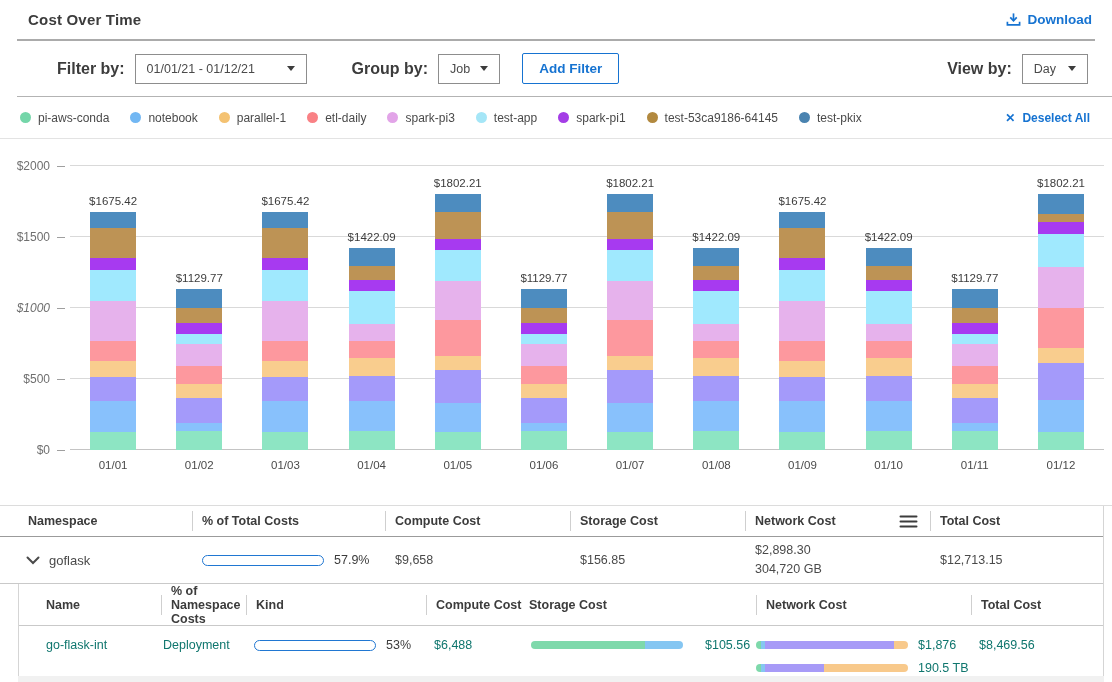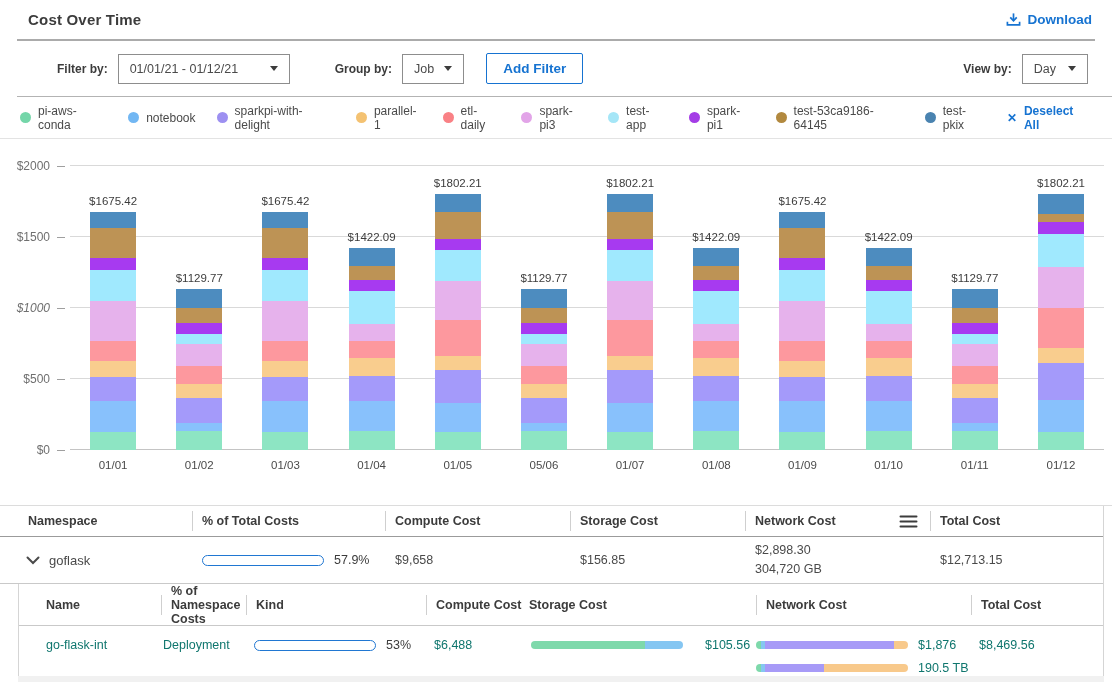"Filter by:" .flabel { font-size: 12px -> 16px }
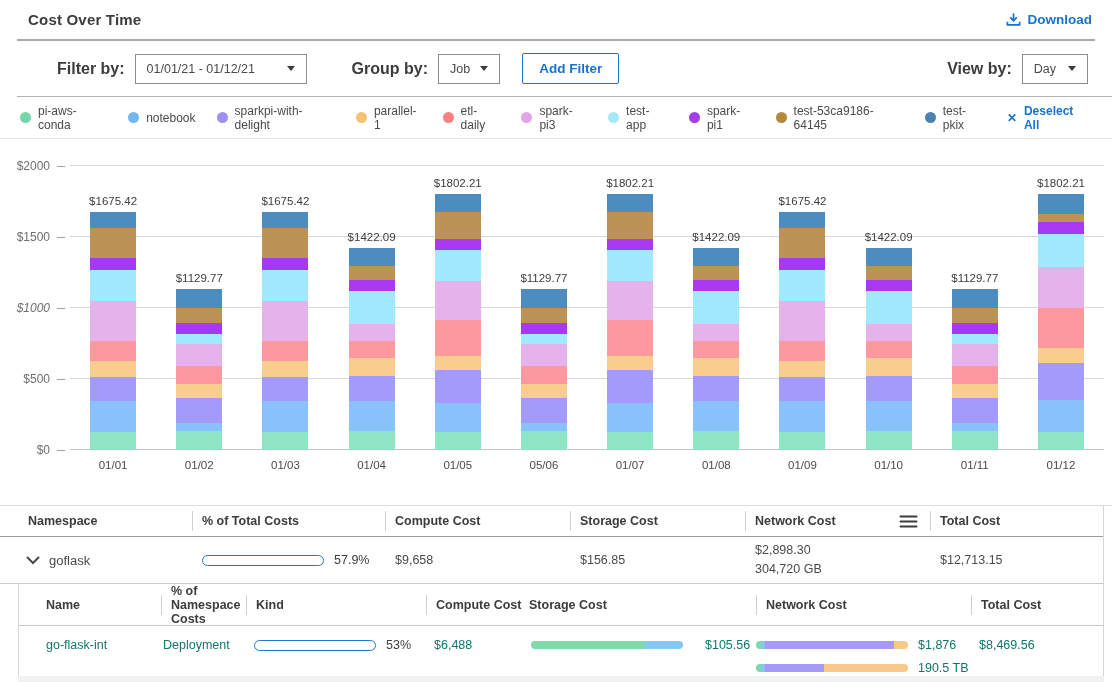"sparkpi-with-delight" span.legend-item { html: <span> <span></span> <span>sparkpi-with-delight</span> </span> -> none }
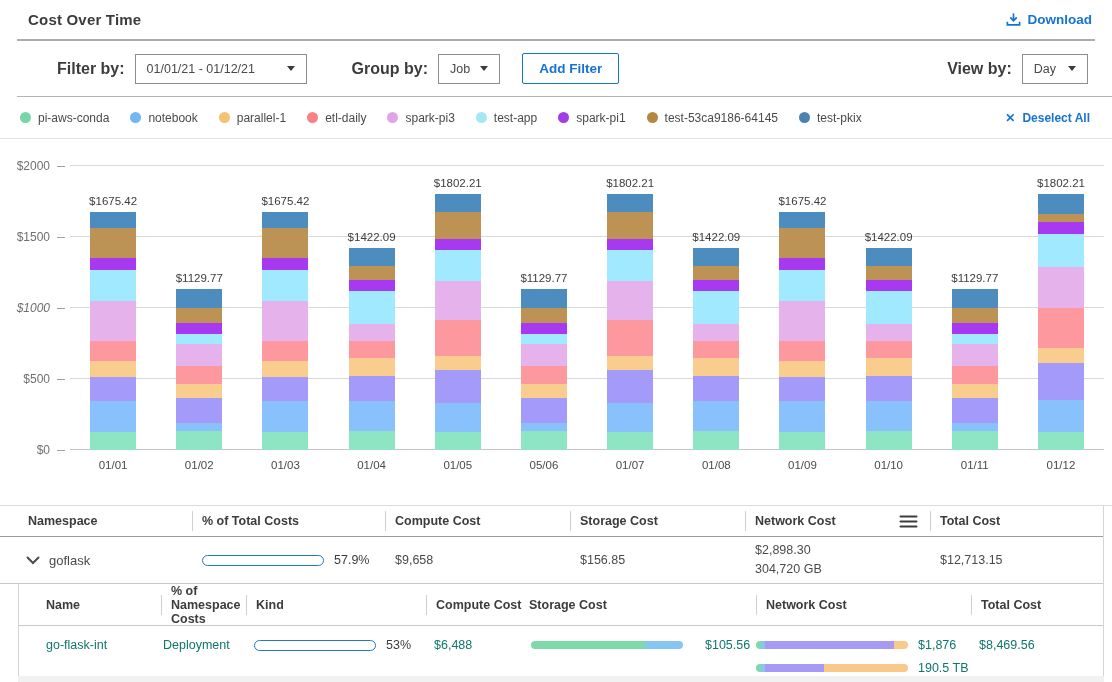"05/06" div.xlab { text: 05/06 -> 01/06 }
